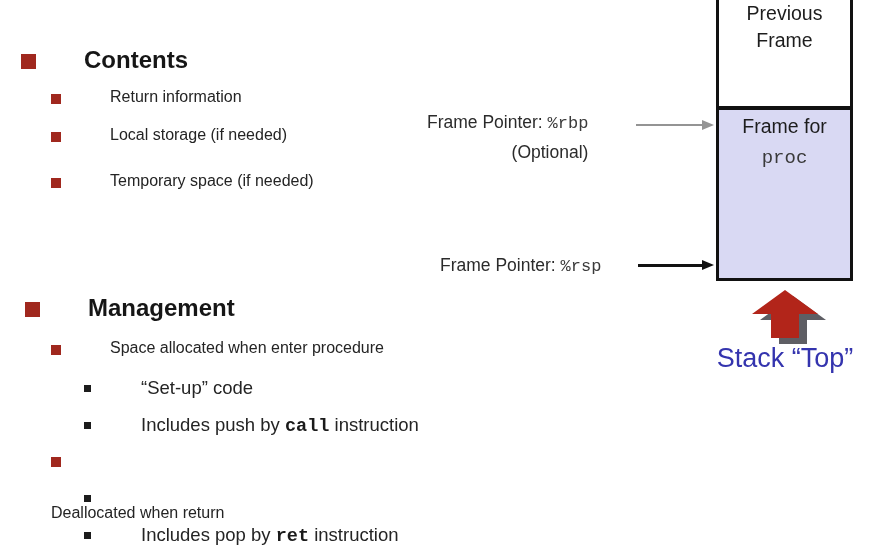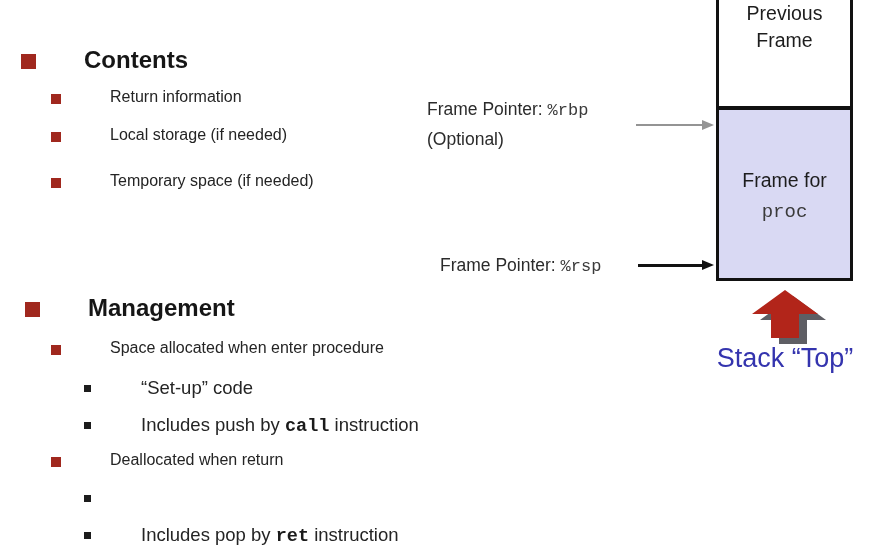"Frame Pointer: %rbp" #frame-pointer-label { text-align: none -> right; top: 95px -> 108px }
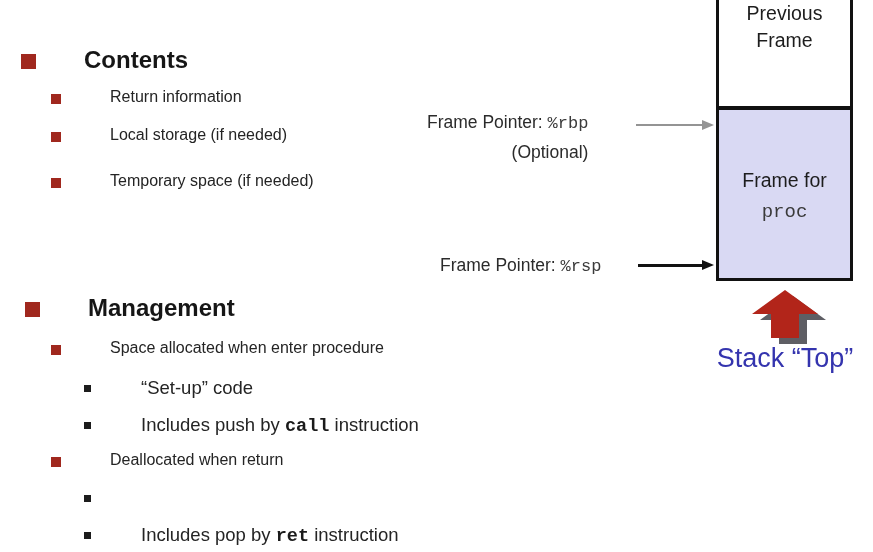"Frame for" #proc-frame-box .box-label { margin-top: 54px -> none }
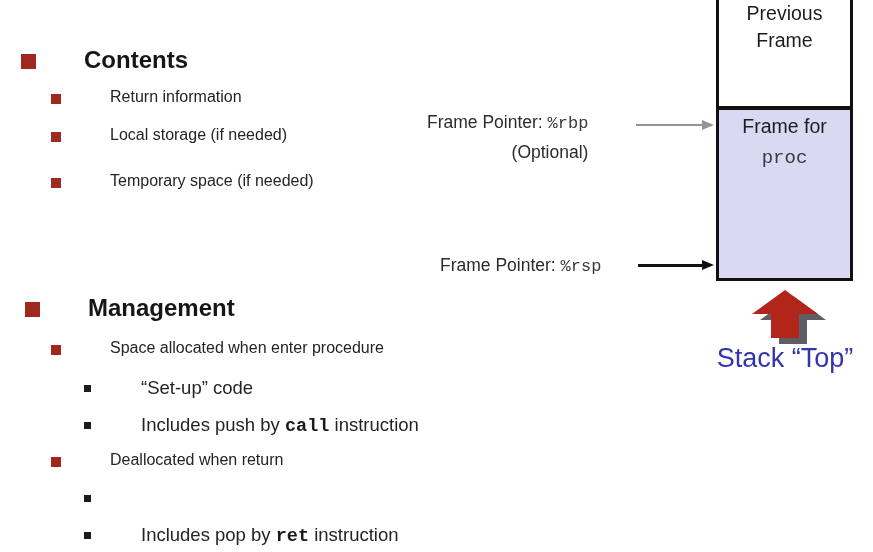"Deallocated when return" div.row { flex-direction: none -> column }
